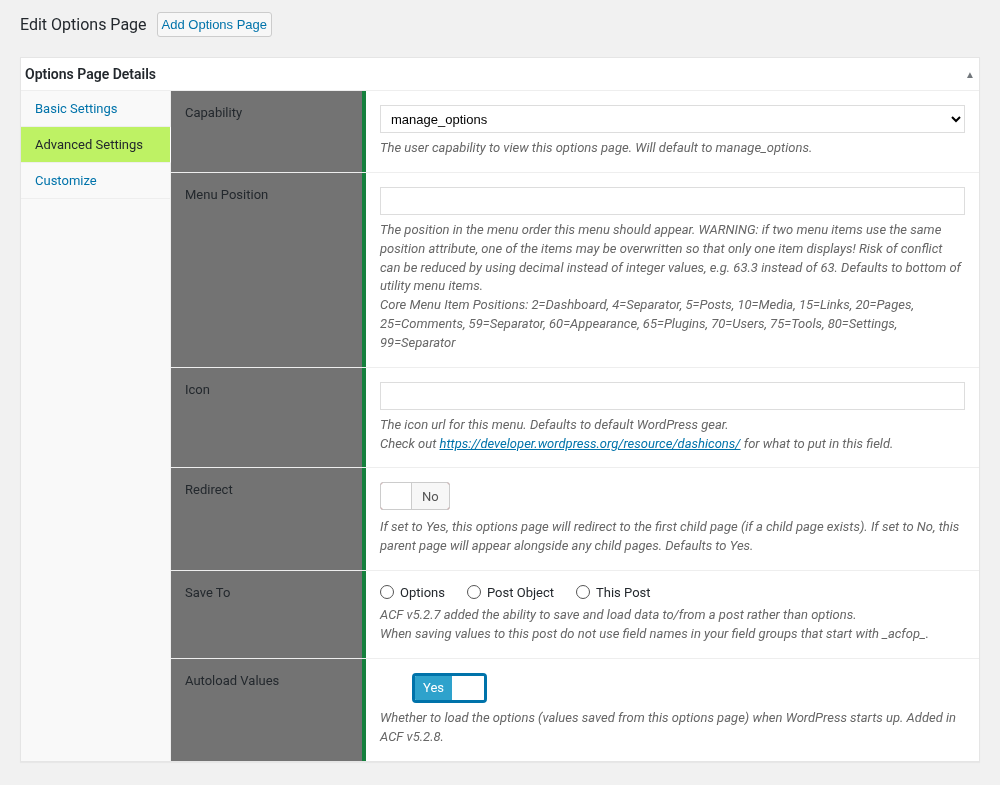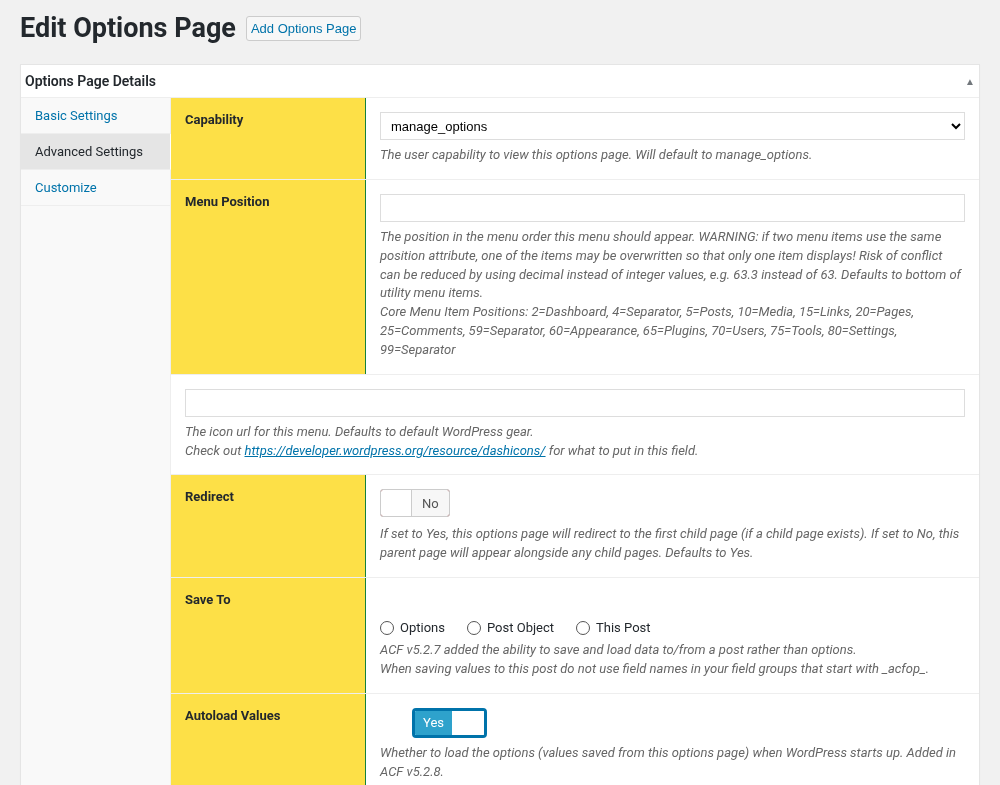"Edit Options Page" .header h1 { font-size: 27px -> 16px; font-weight: 700 -> 400 }
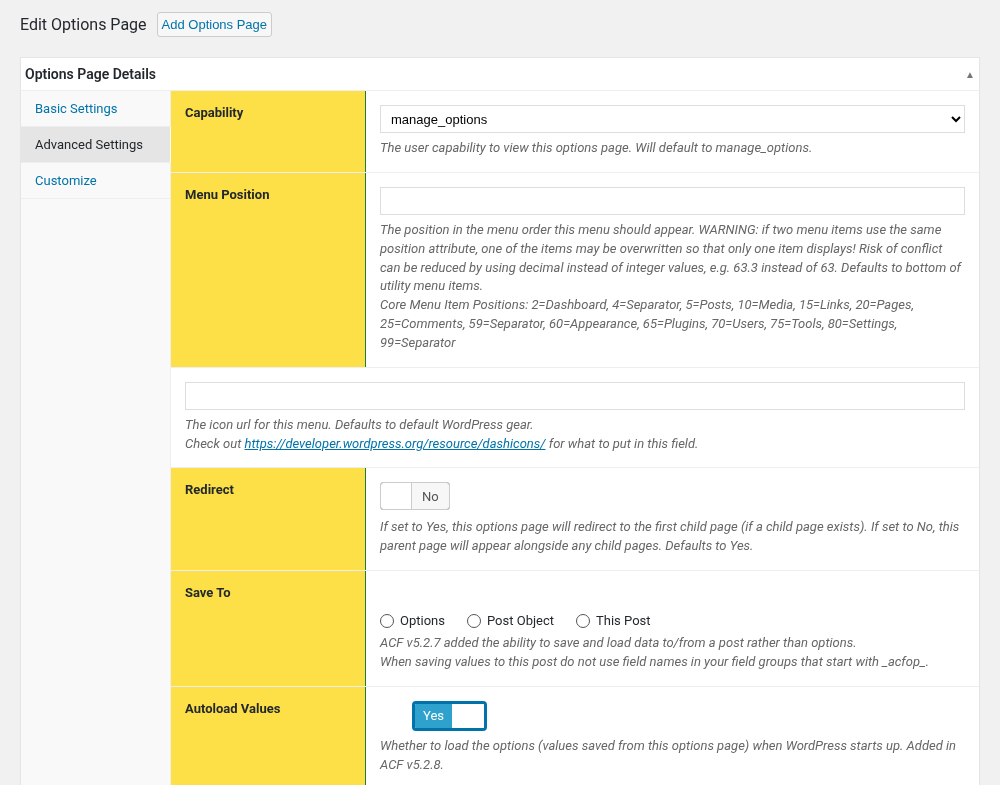"Capability" .field-label { background: #fde047 -> #737373; border-right: 1px solid #15803d -> 4px solid #15803d; font-weight: 700 -> 400 }
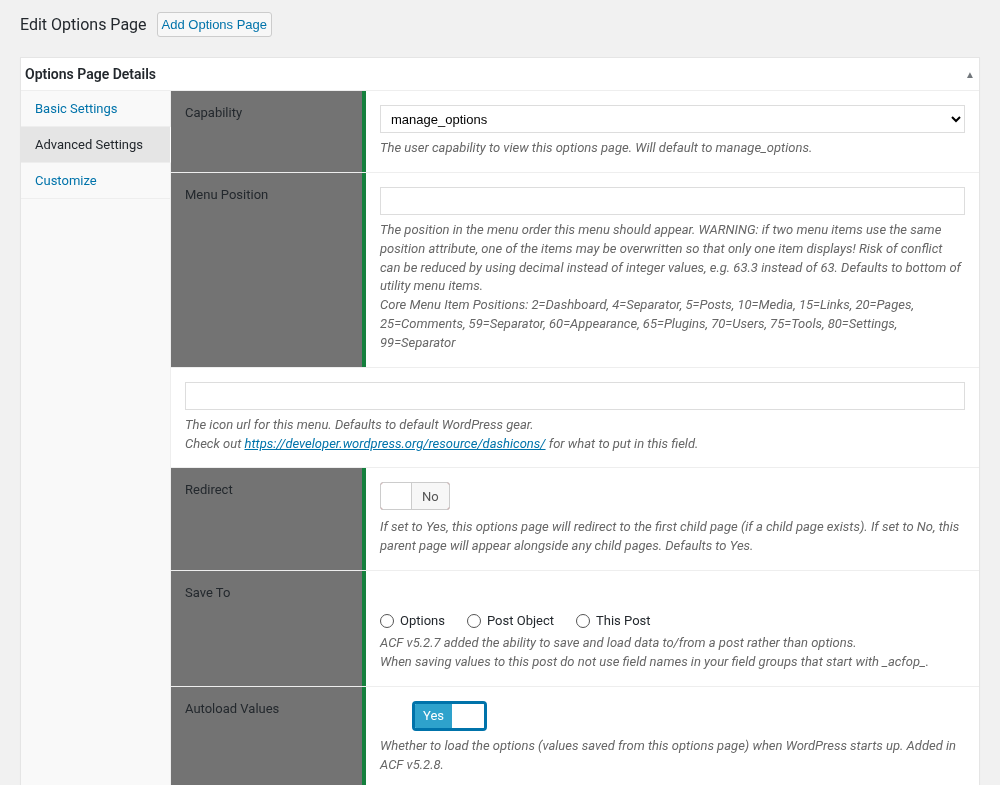"Advanced Settings" .sidebar-item.active { background: #e5e5e5 -> #bef264 }
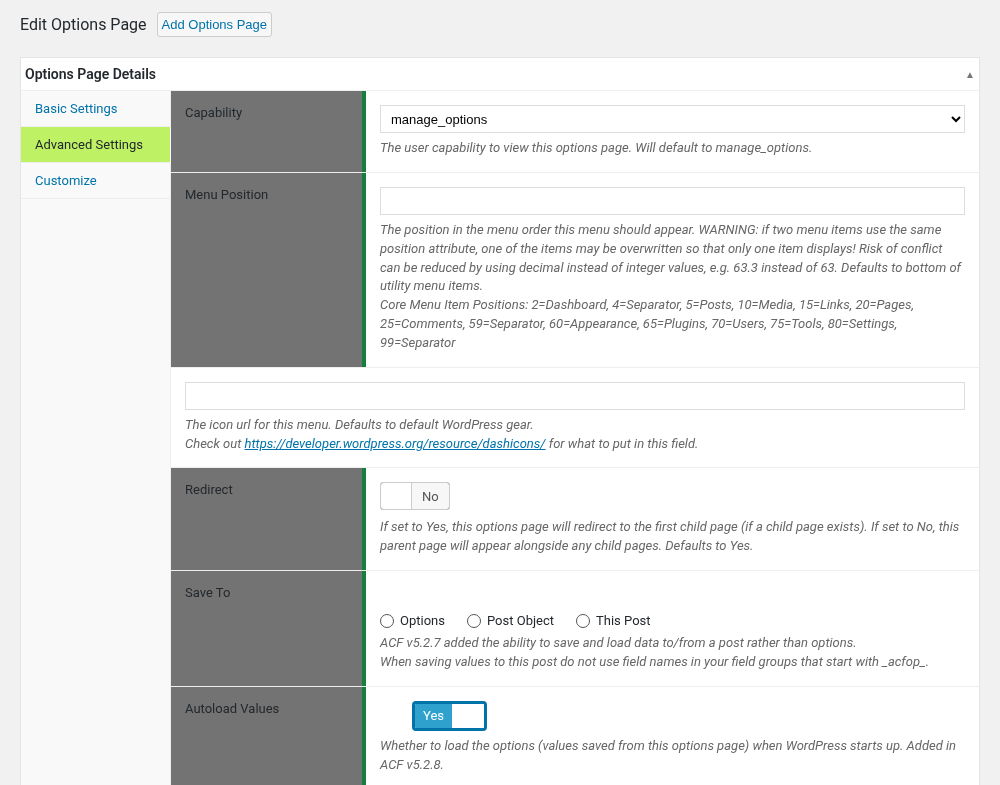"Icon" div.field-label { html: none -> <div>Icon</div> }
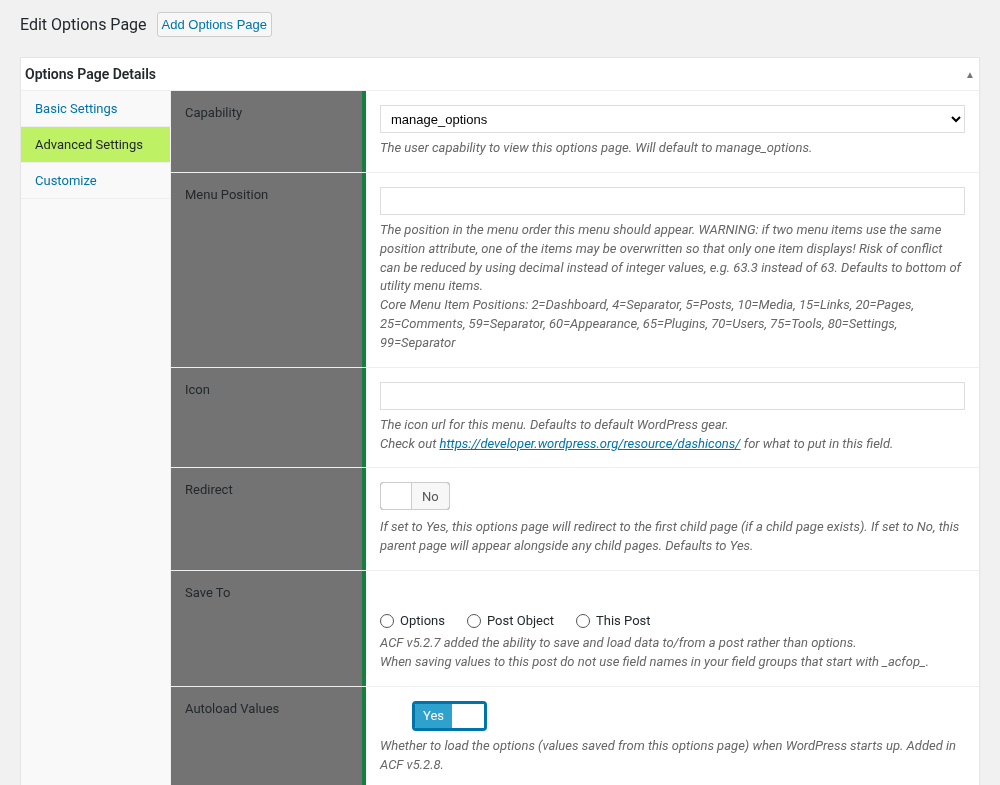"Options" .radio-opt { align-items: center -> flex-start; margin-top: 28px -> none }
